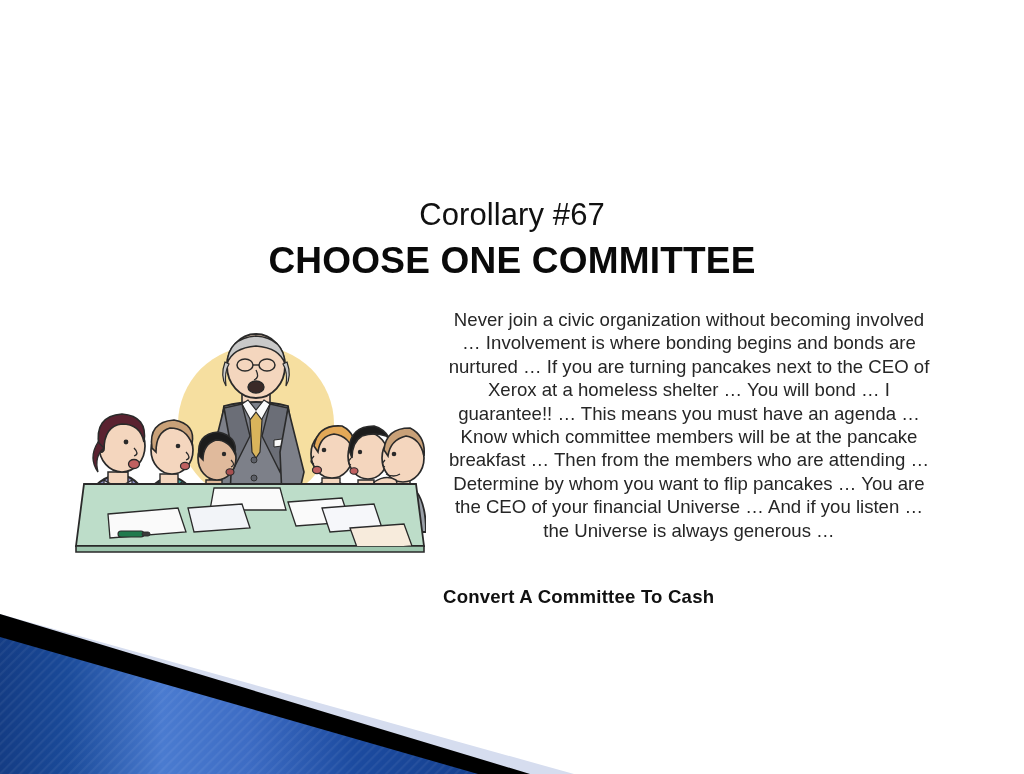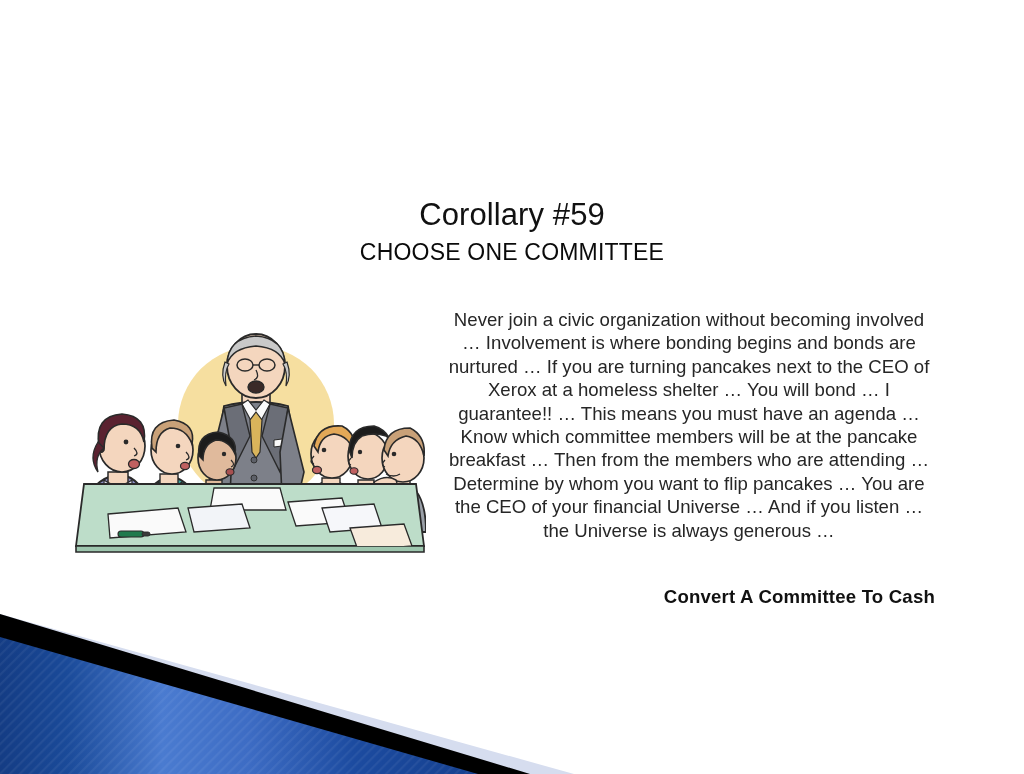"Corollary #59" div.title-line1 { text: 59 -> 67 }
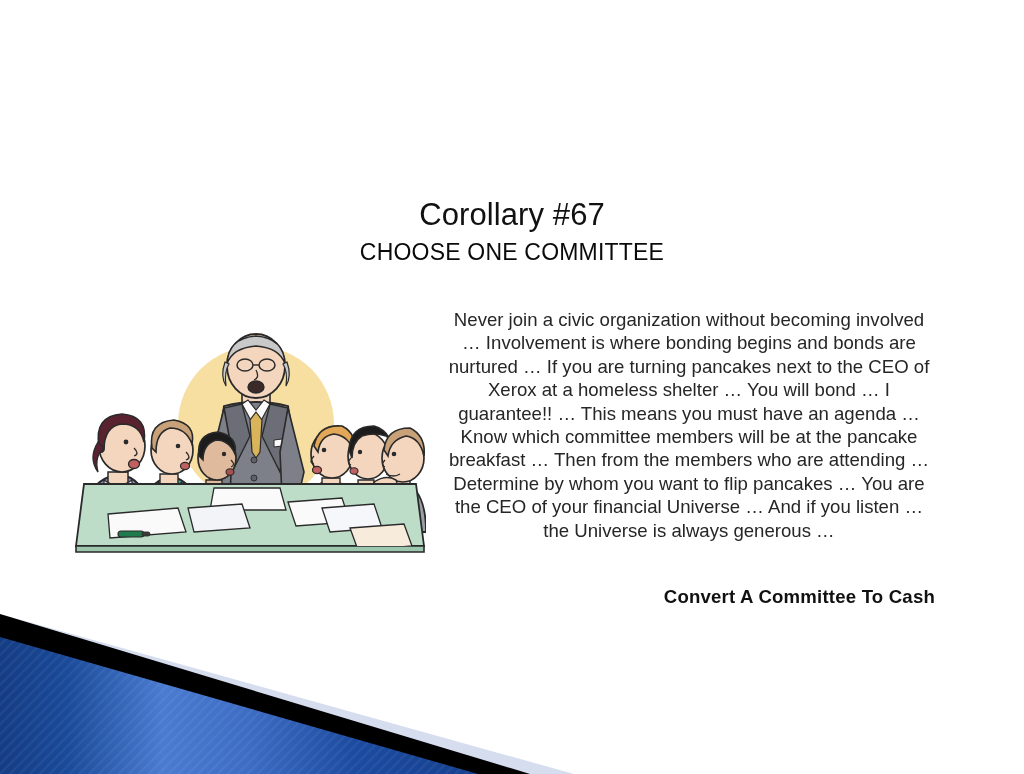"CHOOSE ONE COMMITTEE" .title-line2 { font-size: 23px -> 37px; font-weight: normal -> bold }
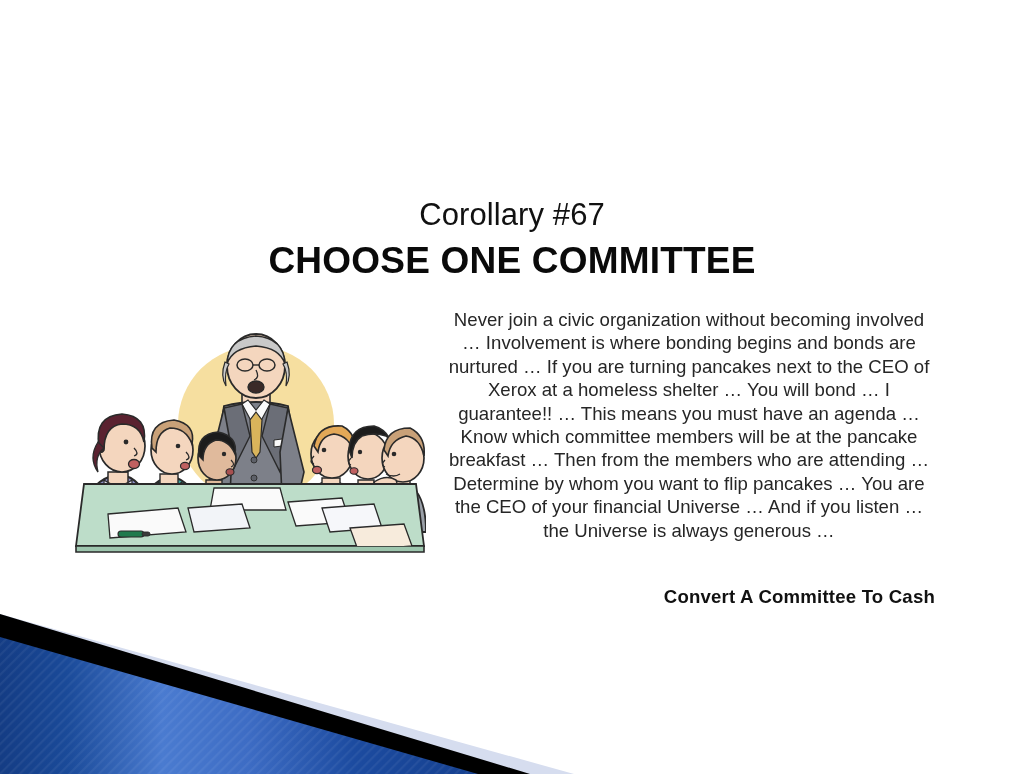"Convert A Committee To Cash" .tagline { text-align: right -> left }
